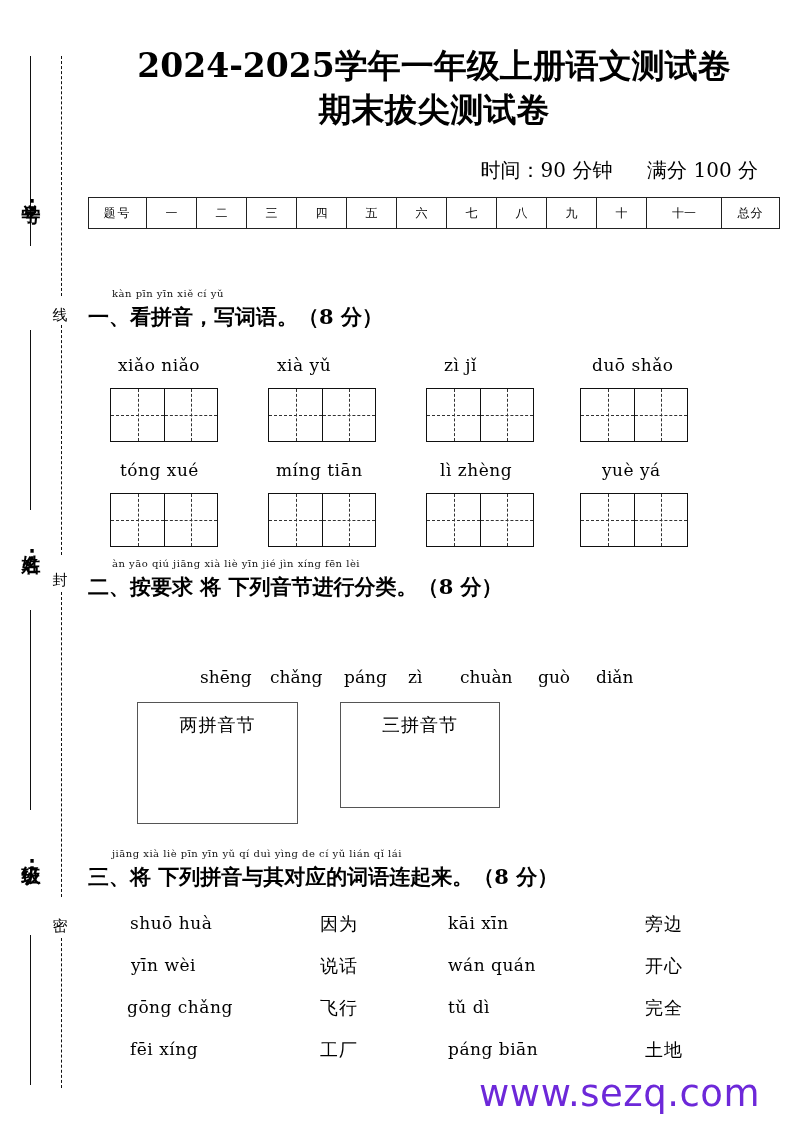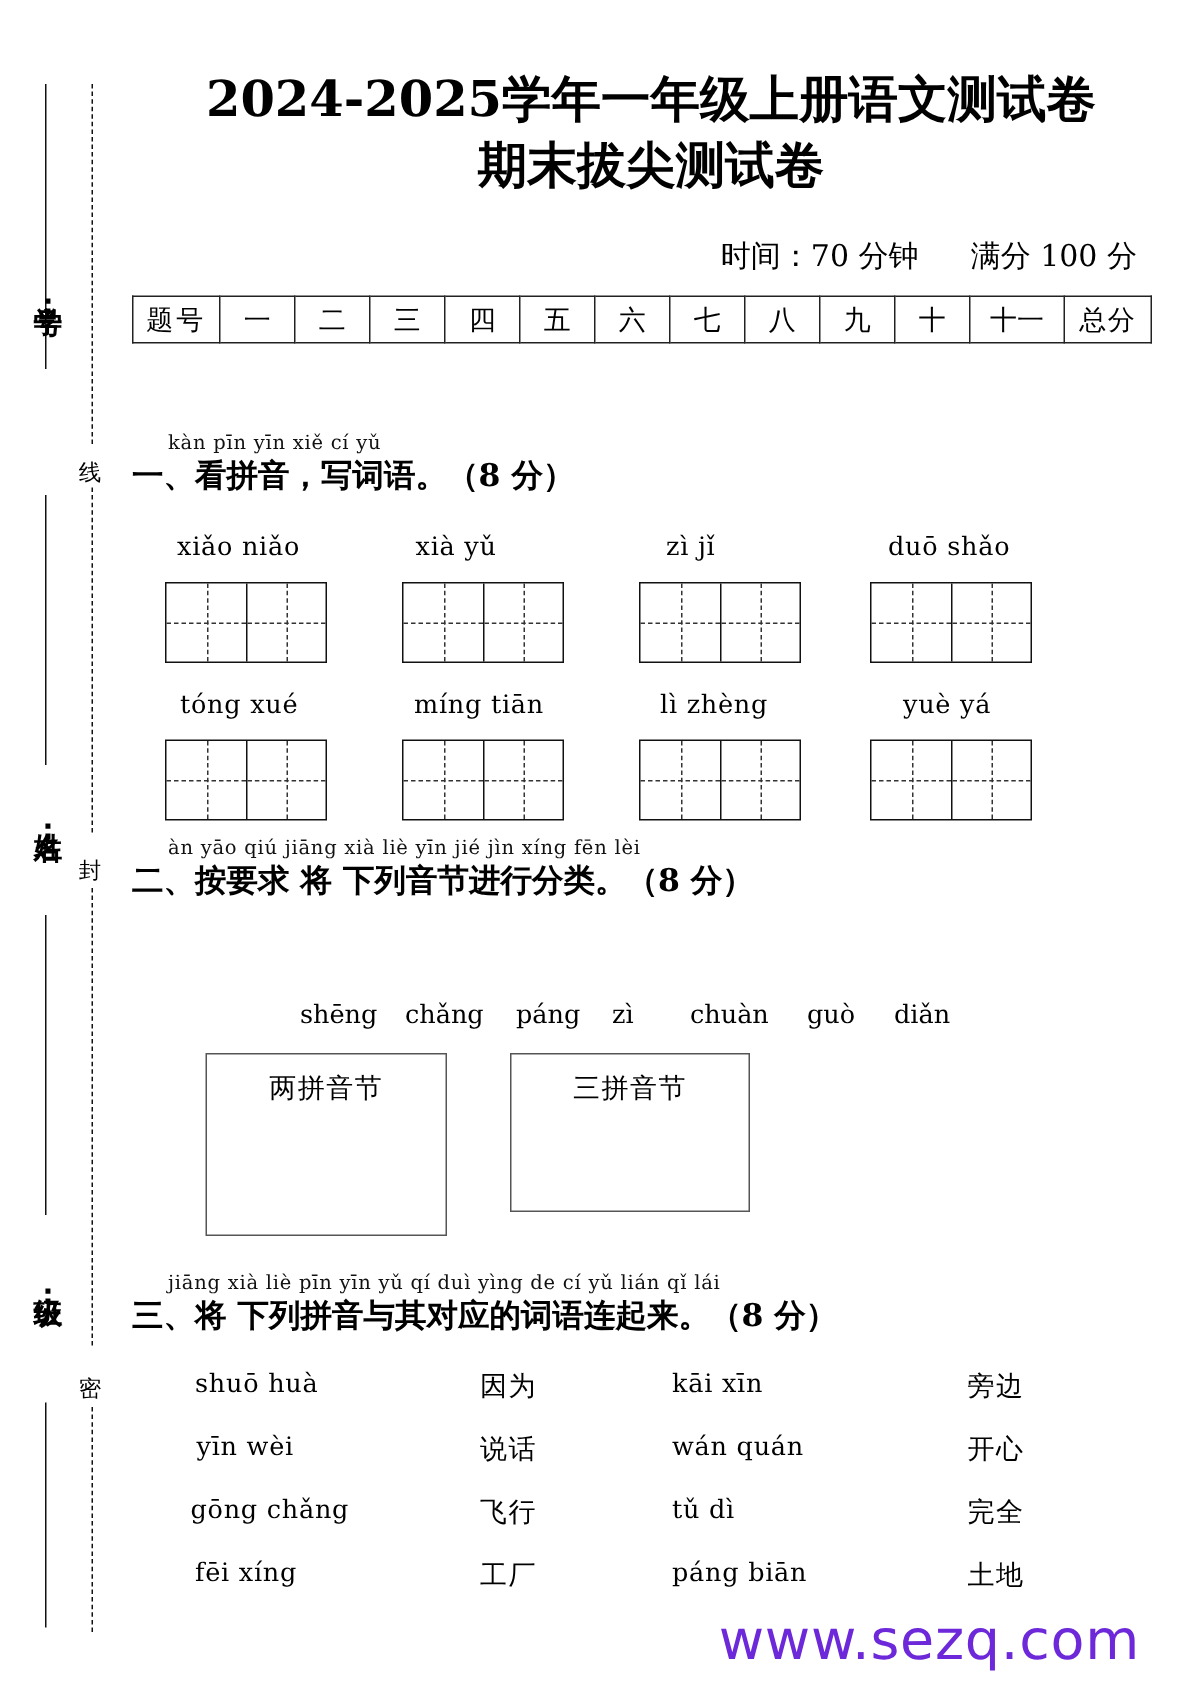"时间：70 分钟" span { text: 70 -> 90 }
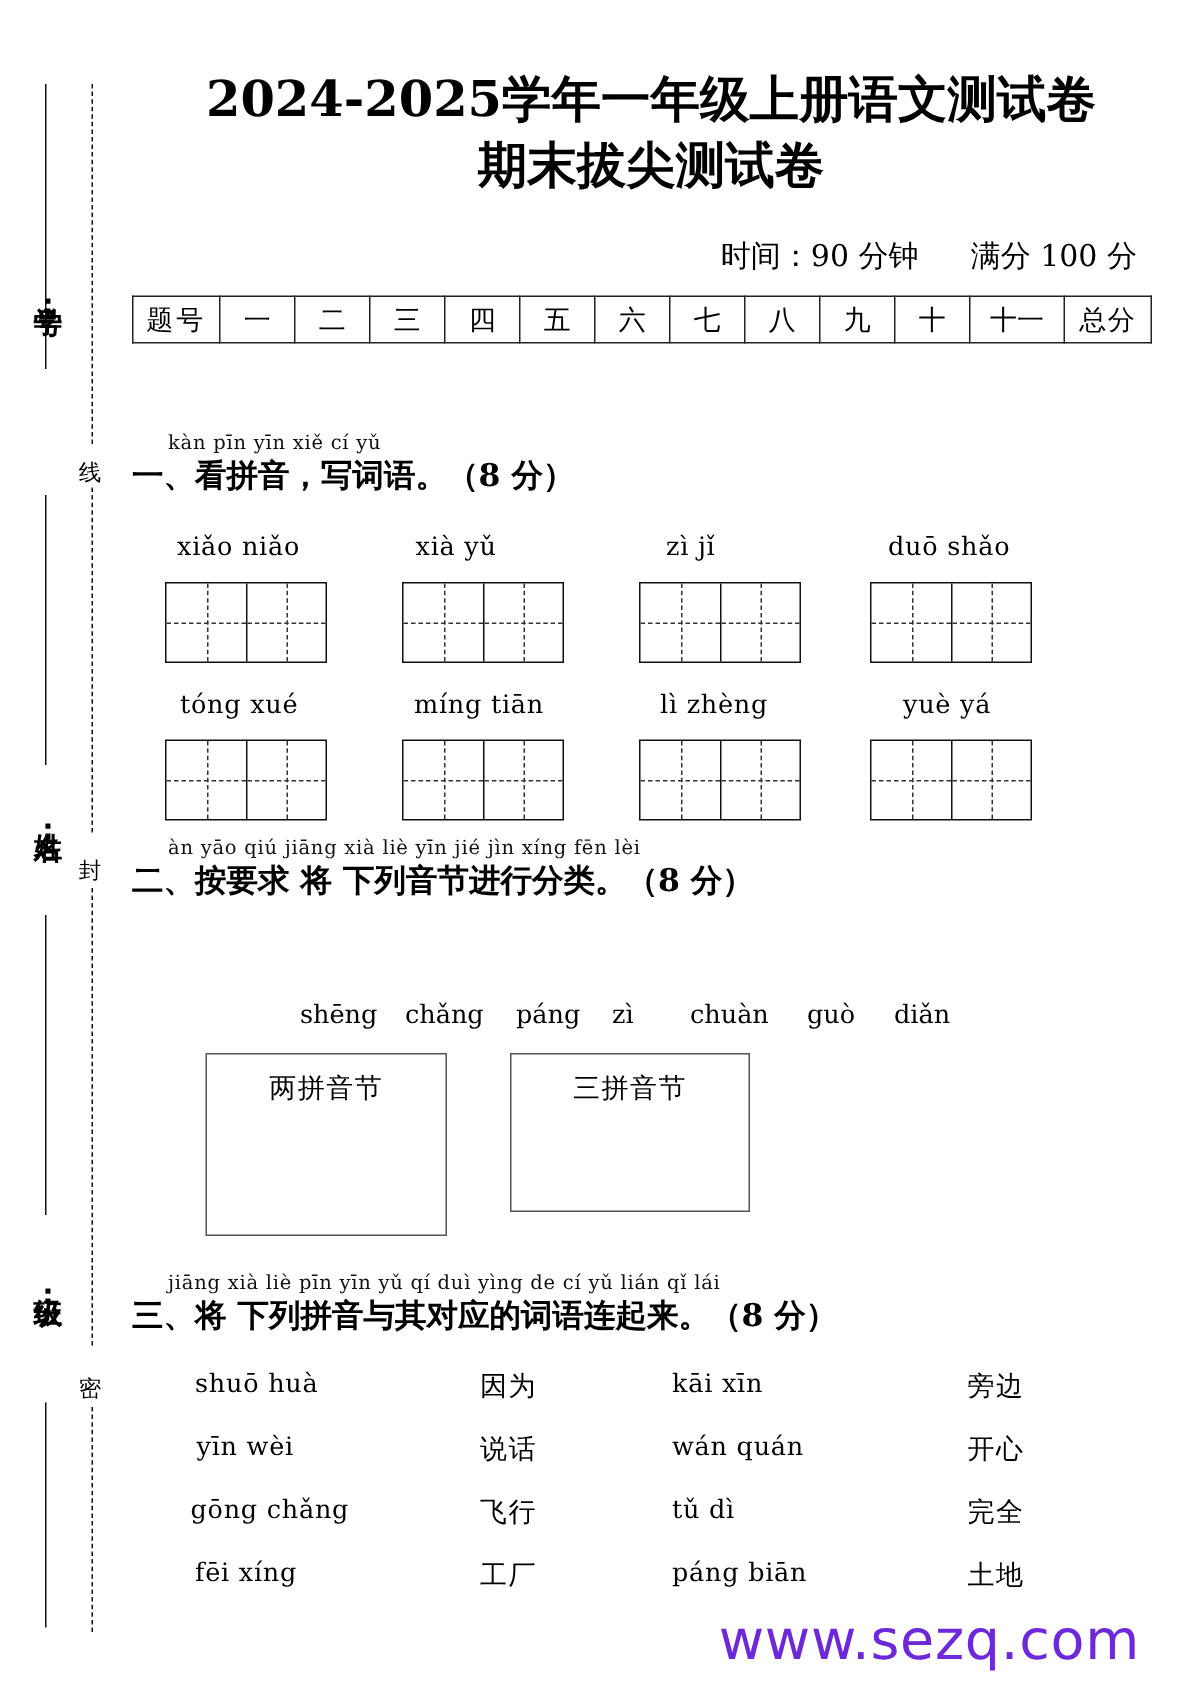"题号" #score-table td { font-size: 18px -> 12px }
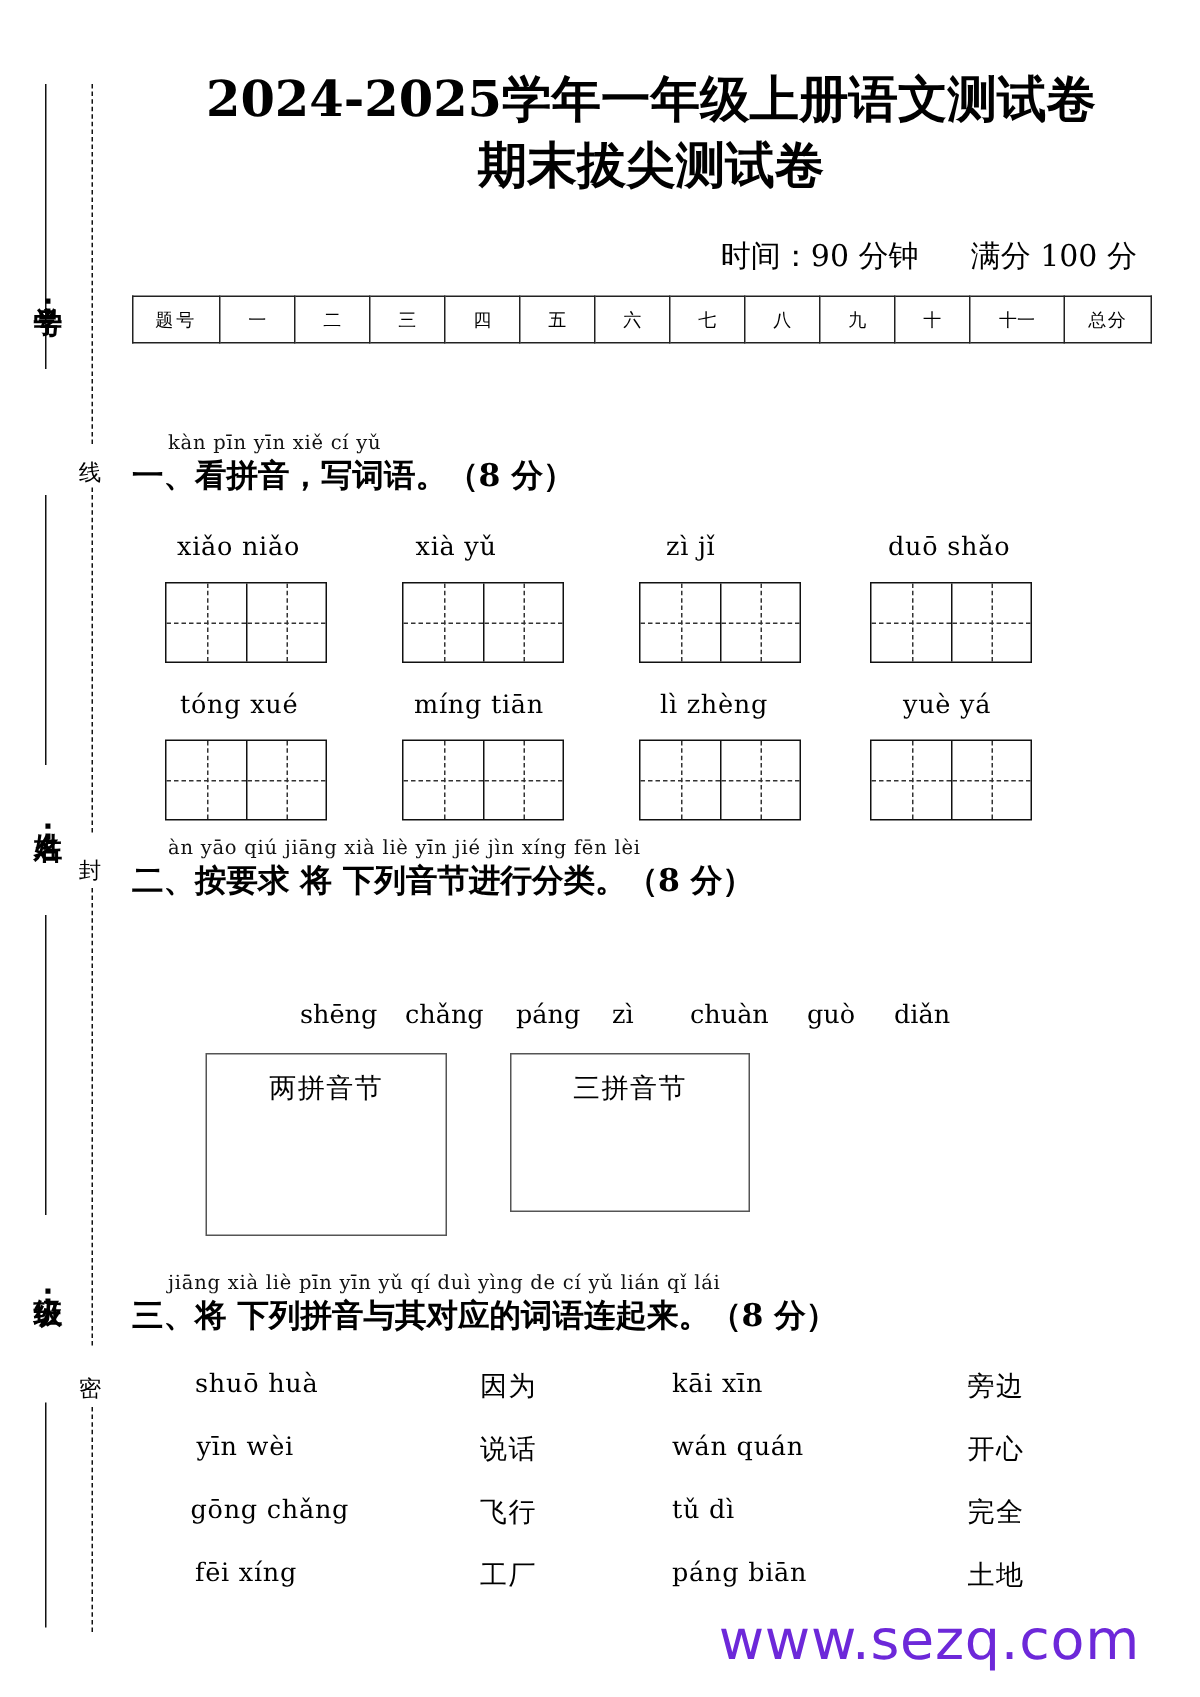"十一" #score-table td.wide { width: 63px -> 75px }
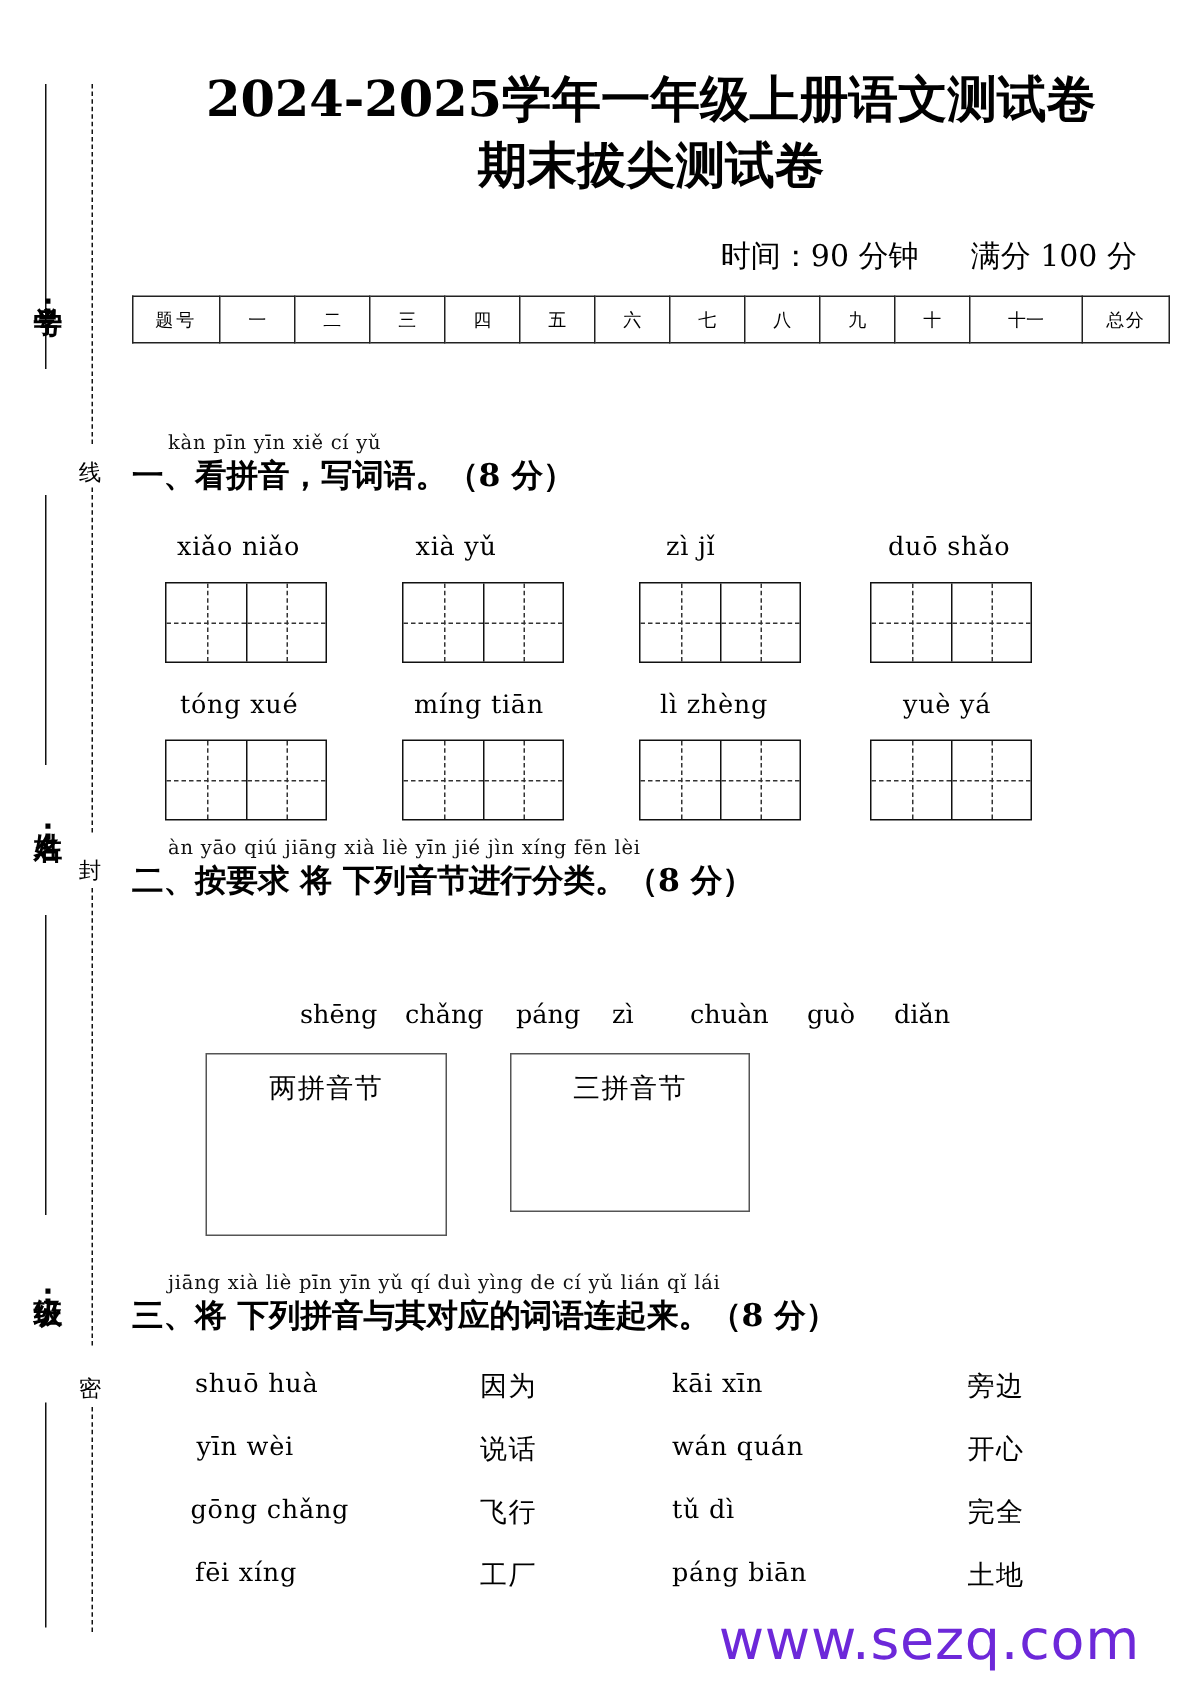"kàn pīn yīn xiě cí" .q-head .ruby-row { font-size: 13px -> 10px }
